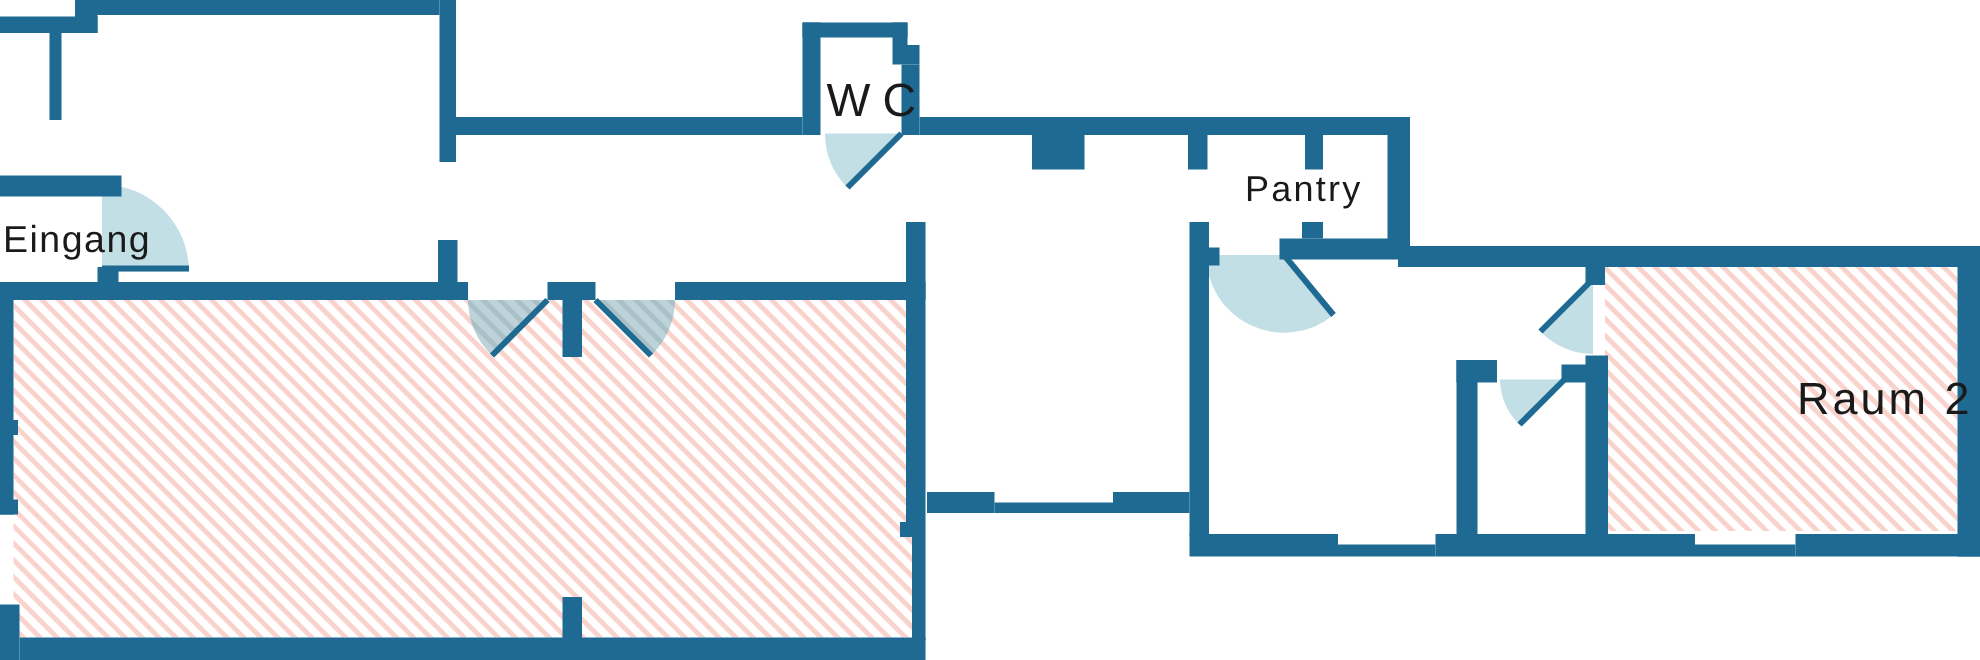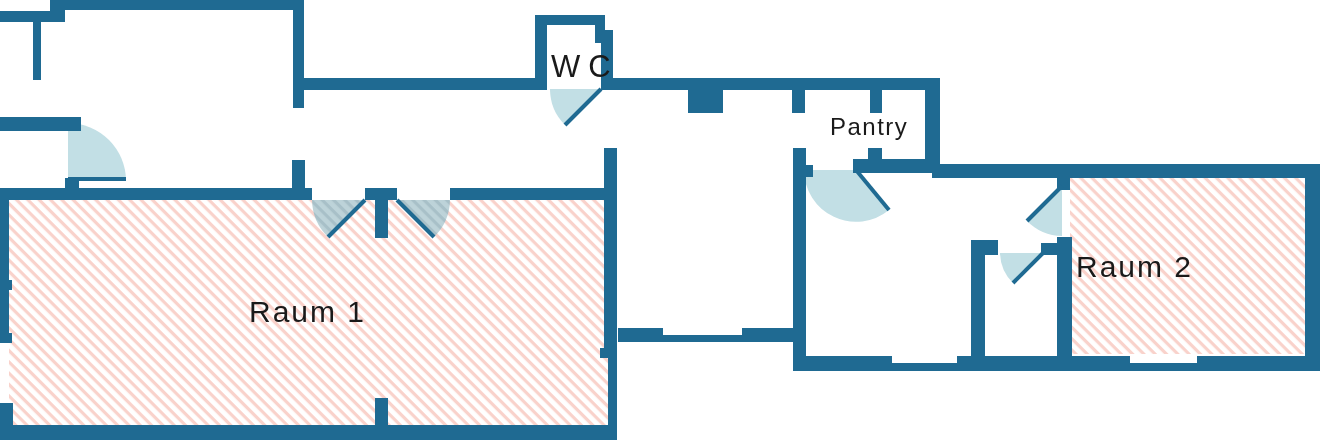"Eingang" div.room-label { html: none -> <div>Eingang</div> }
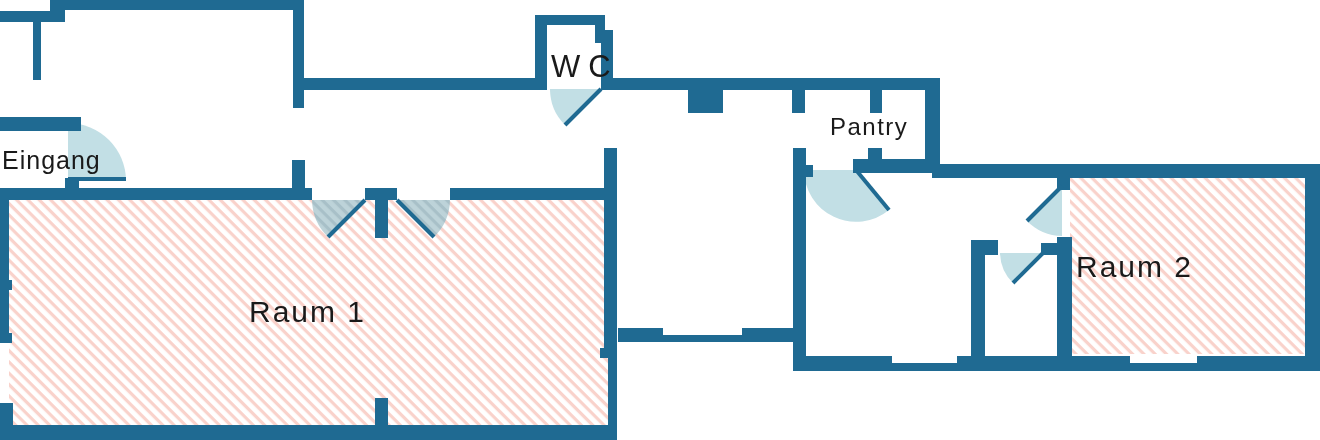"Raum 2" .lbl-raum2 { left: 1076px -> 1198px }
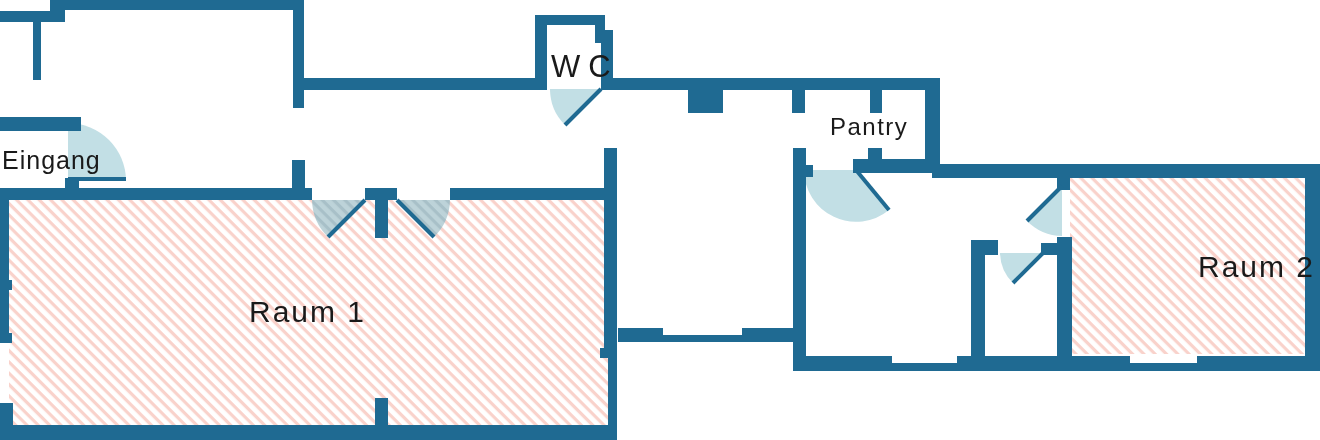"Raum 1" div.room-label { html: <div>Raum 1</div> -> none }
